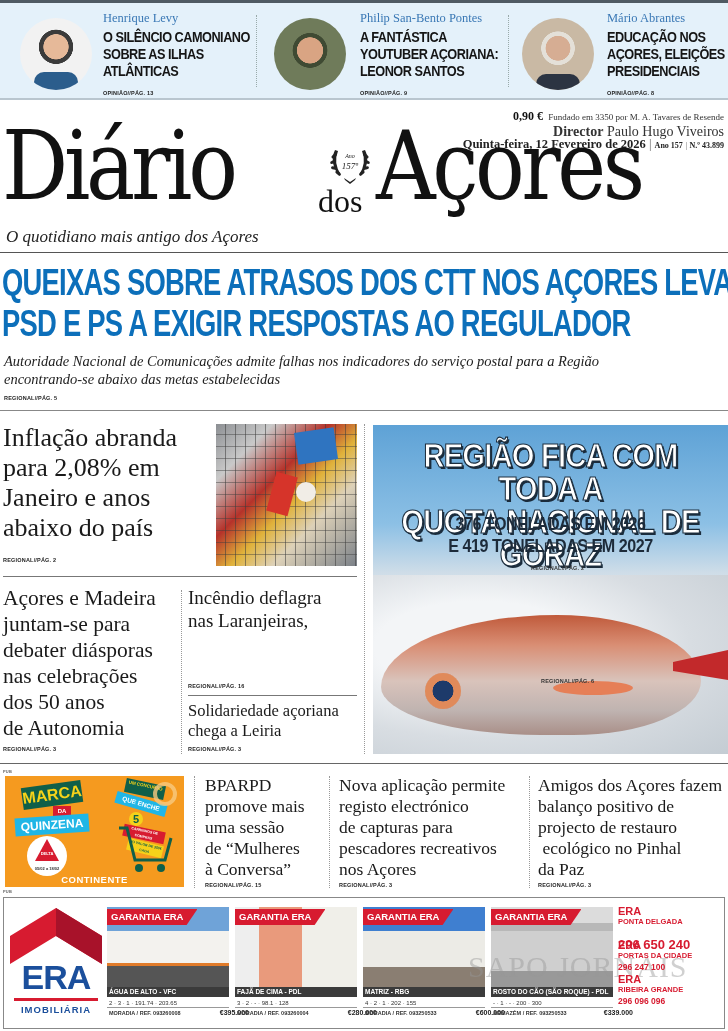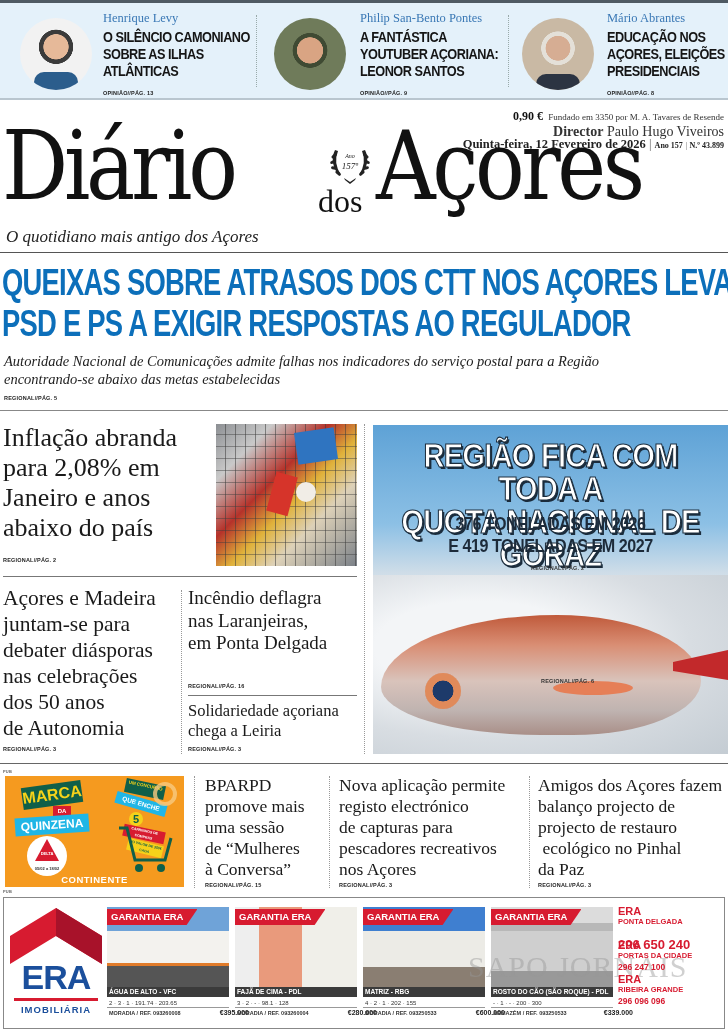"em Ponta Delgada" div { html: <div>em Ponta Delgada</div> -> none }
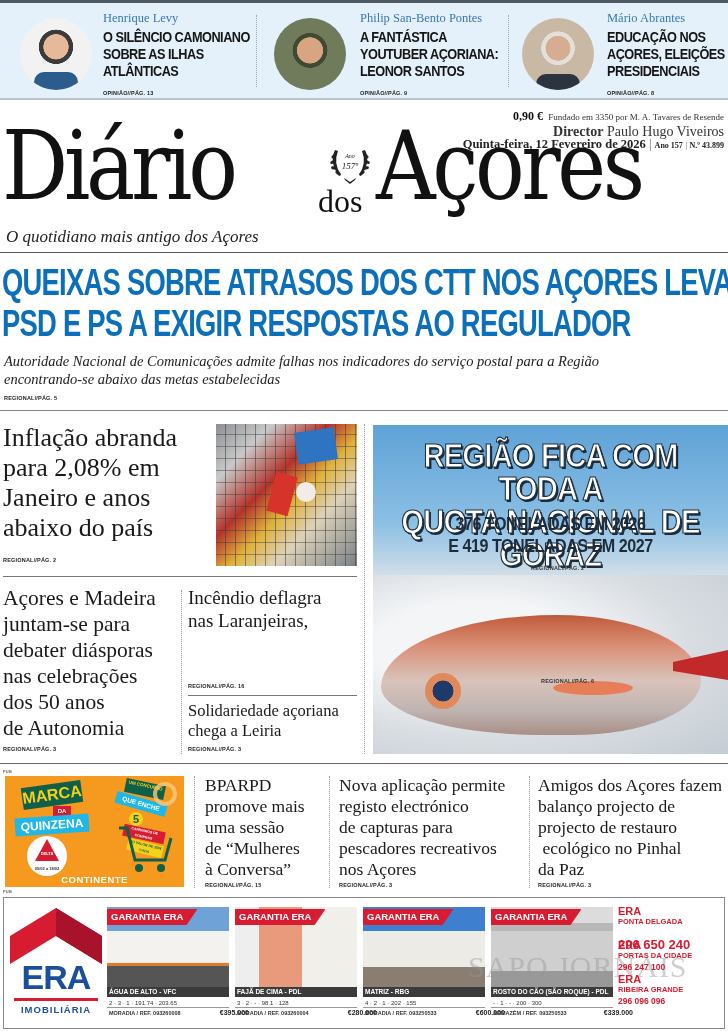"balanço projecto de" div { text: projecto -> positivo }
